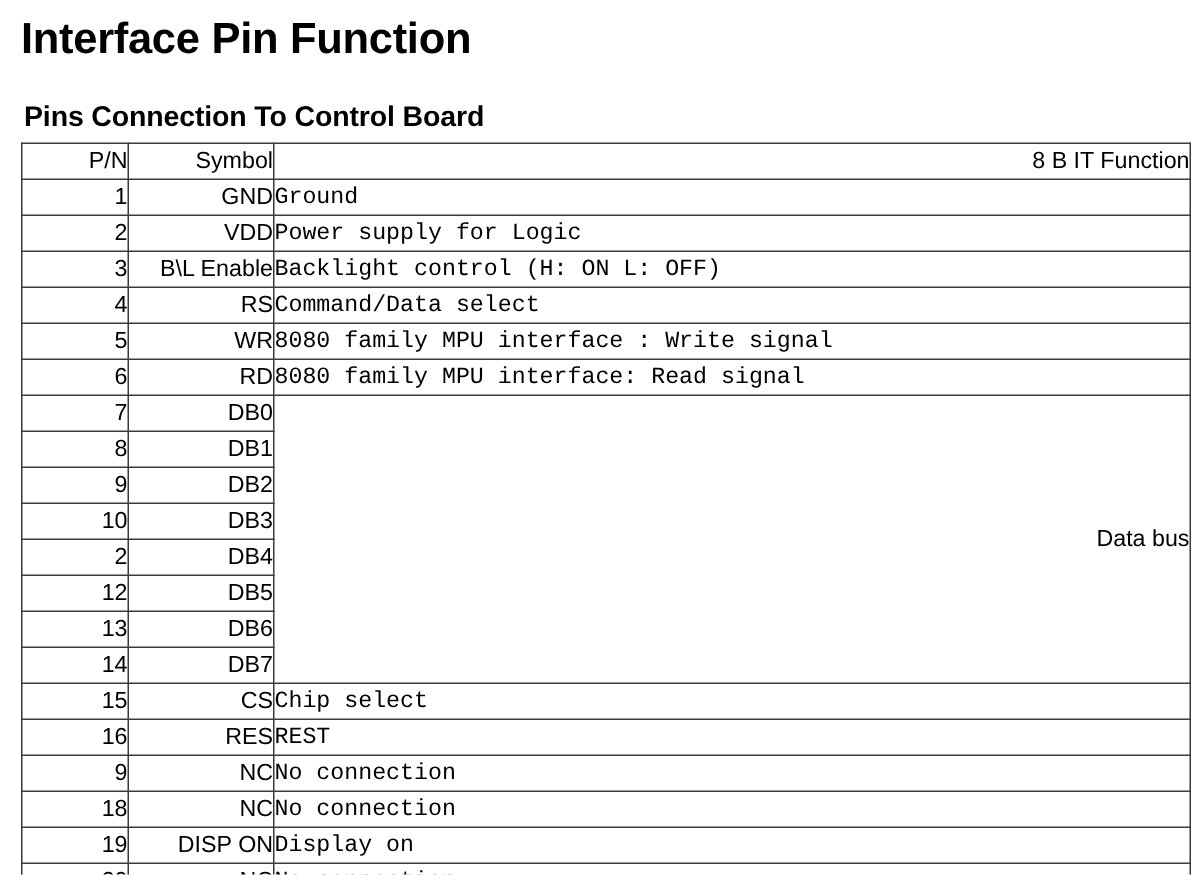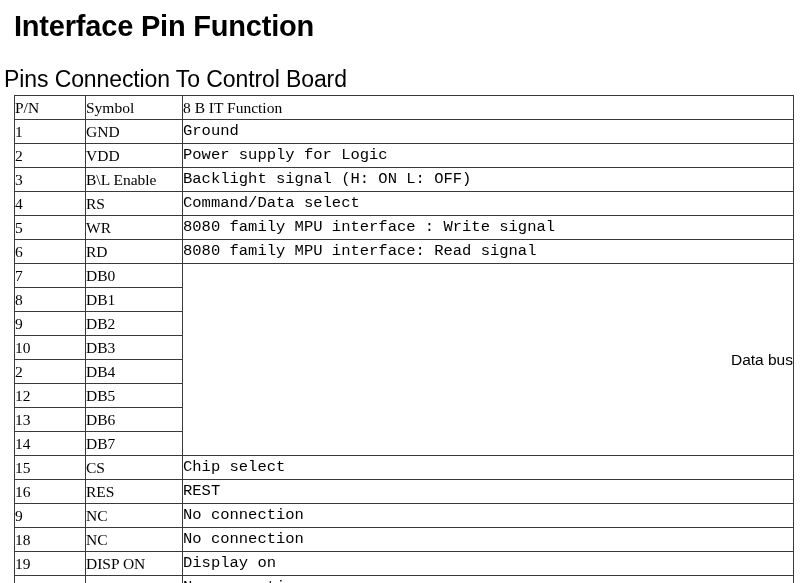"Pins Connection To Control Board" .section-title { font-size: 23px -> 19px; font-weight: normal -> bold; left: 4px -> 16px }
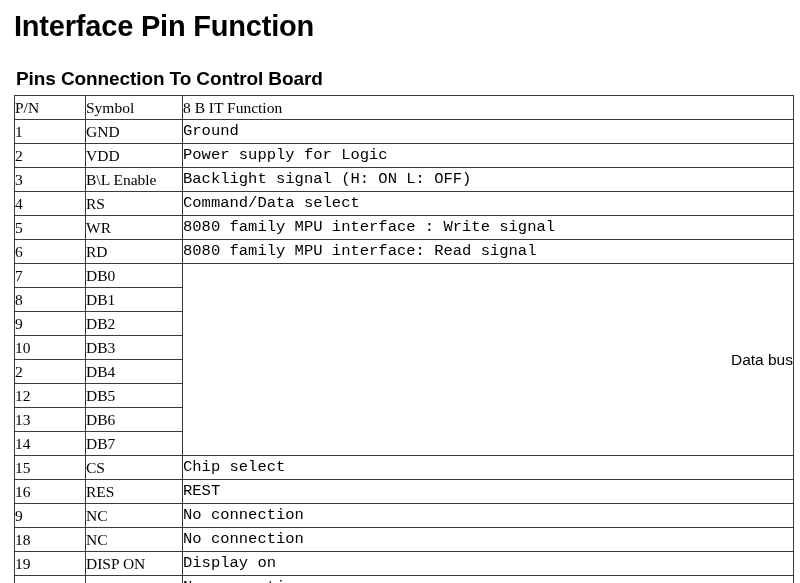"P/N" .c-center { font-family: Liberation Serif, serif -> none; text-align: left -> right }
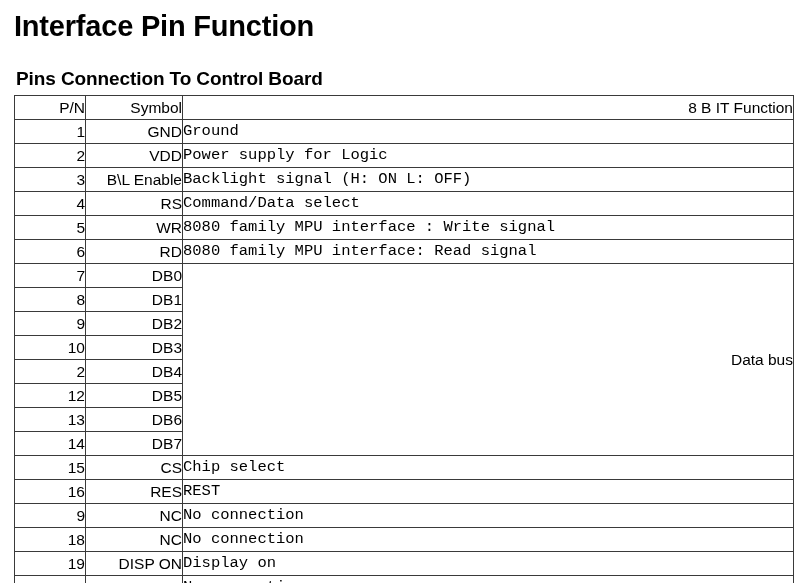"Backlight signal (H: ON L:" td.c-left { text: signal -> control }
